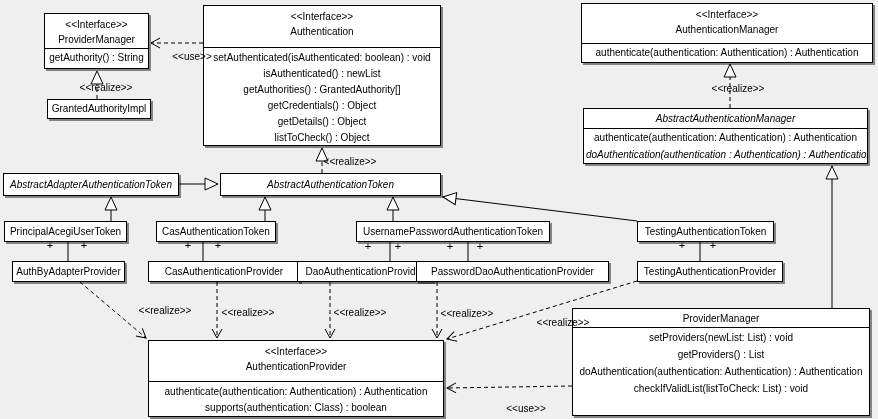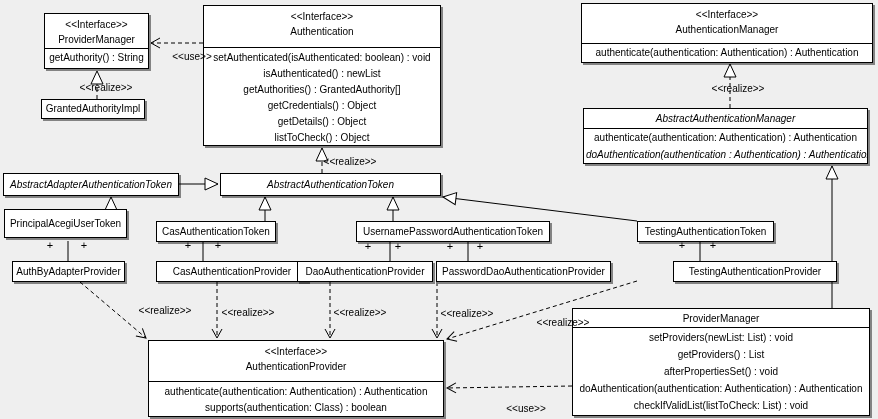"GrantedAuthorityImpl" div.box { left: 41px -> 47px }
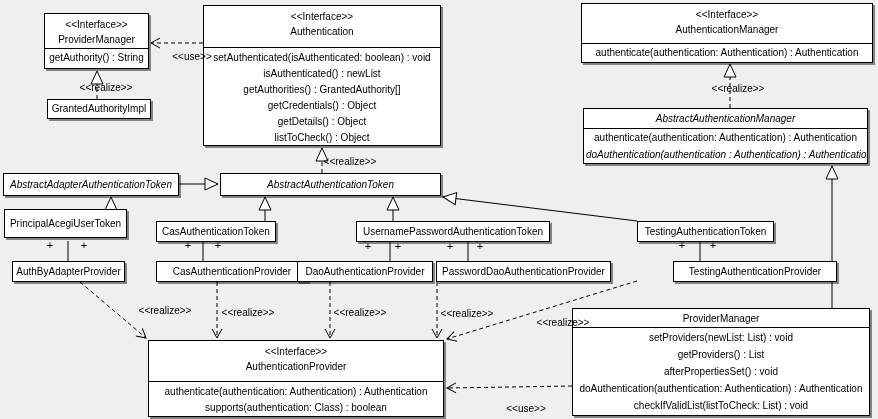"PrincipalAcegiUserToken" div.box { height: 29px -> 21px; top: 209px -> 221px }
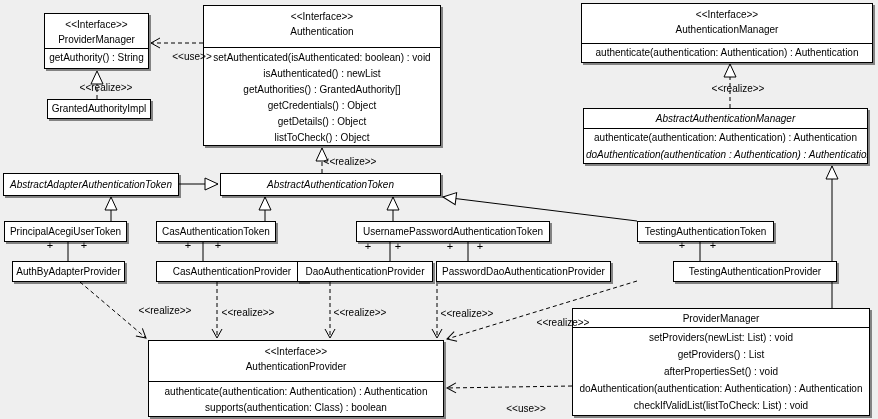"CasAuthenticationProvider" div.box { left: 156px -> 148px }
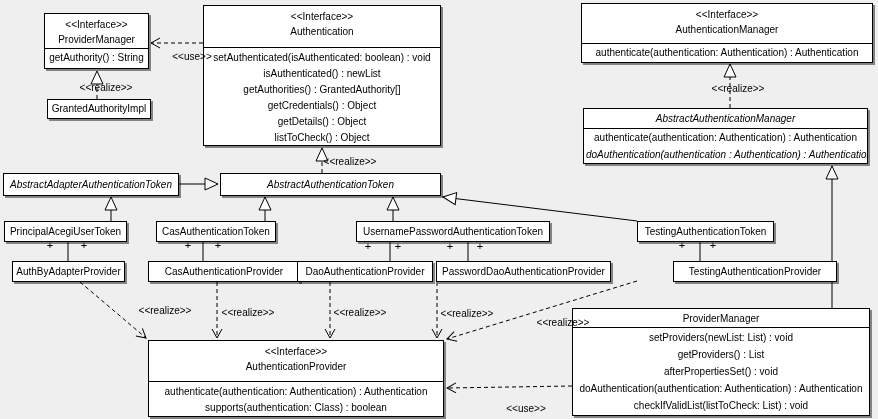"PasswordDaoAuthenticationProvider" div.box { left: 436px -> 416px; width: 175px -> 193px }
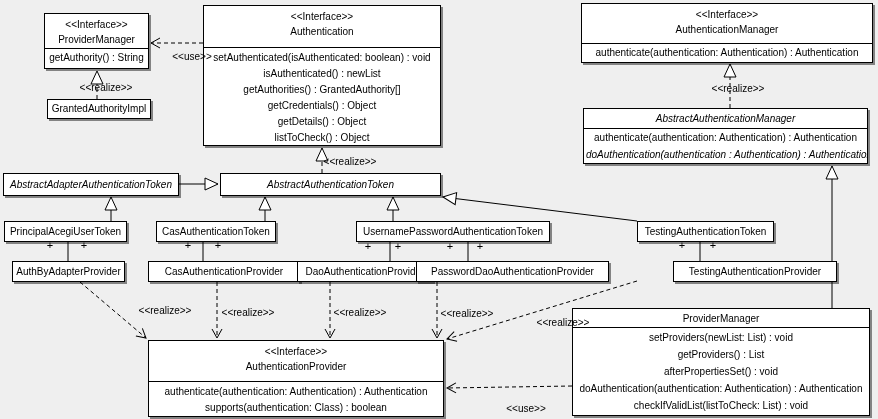"TestingAuthenticationProvider" div.box { left: 673px -> 637px; width: 164px -> 146px }
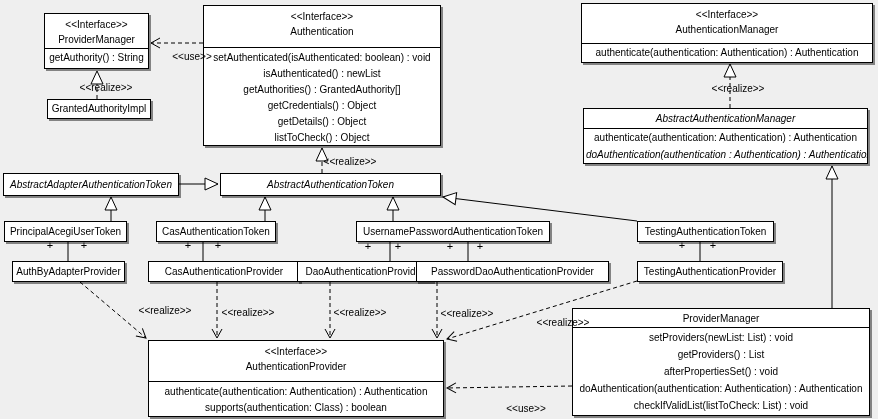"afterPropertiesSet() : void" div.m { html: <div>afterPropertiesSet() : void</div> -> none }
